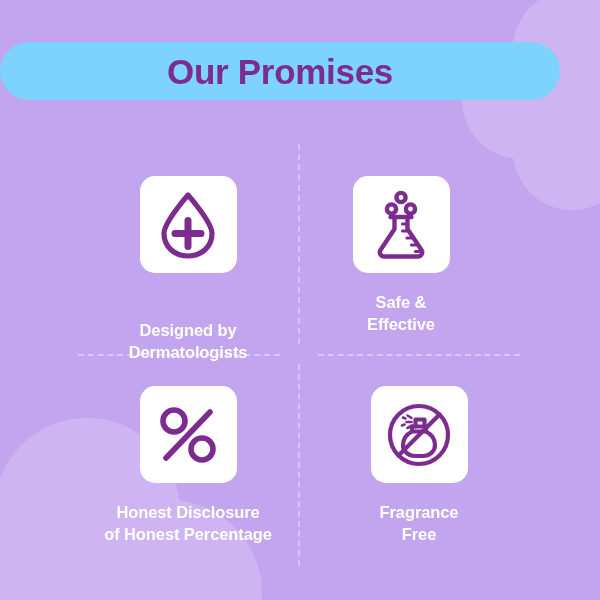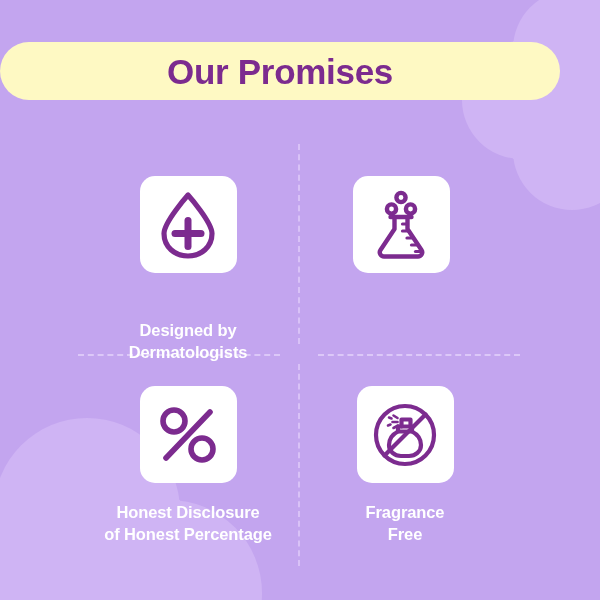"Our Promises" #header-band { background: #fef9c3 -> #7dd3fc }
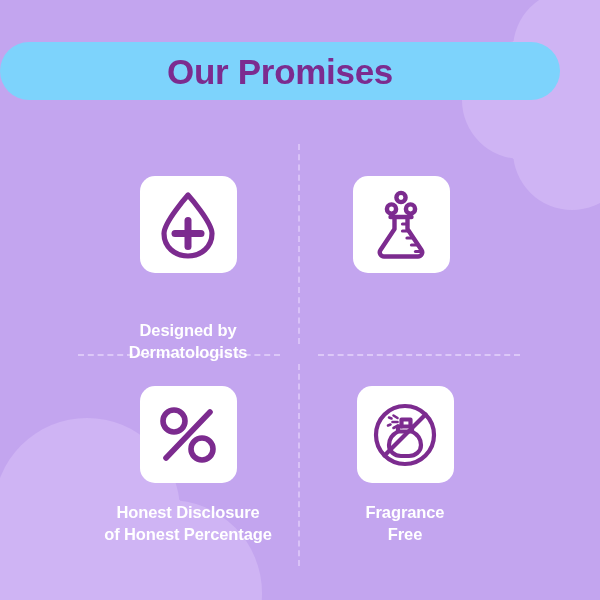"Safe &" div.promise-label { html: none -> <div>Safe &amp; Effective</div> }
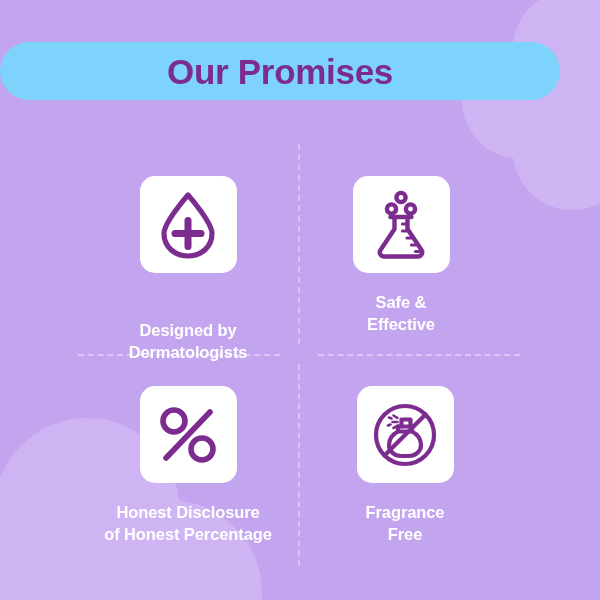"Fragrance" #promise-item-3 { left: 280px -> 294px }
